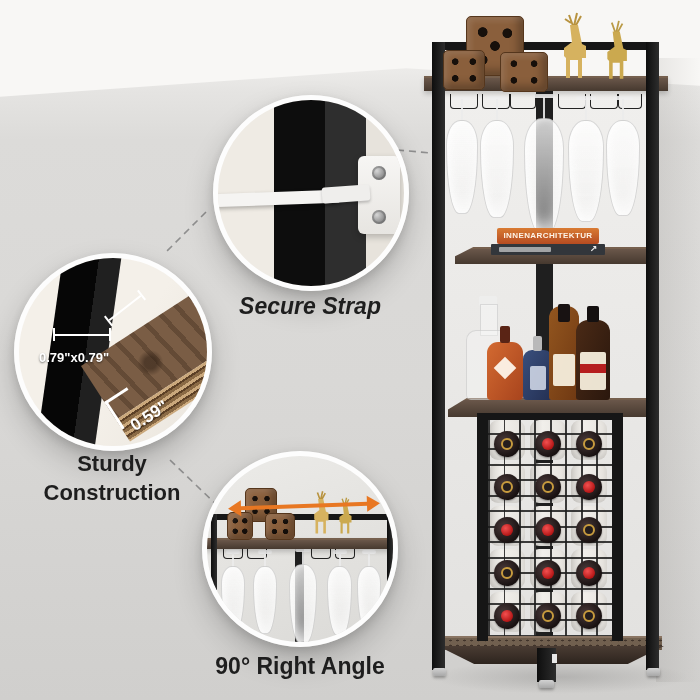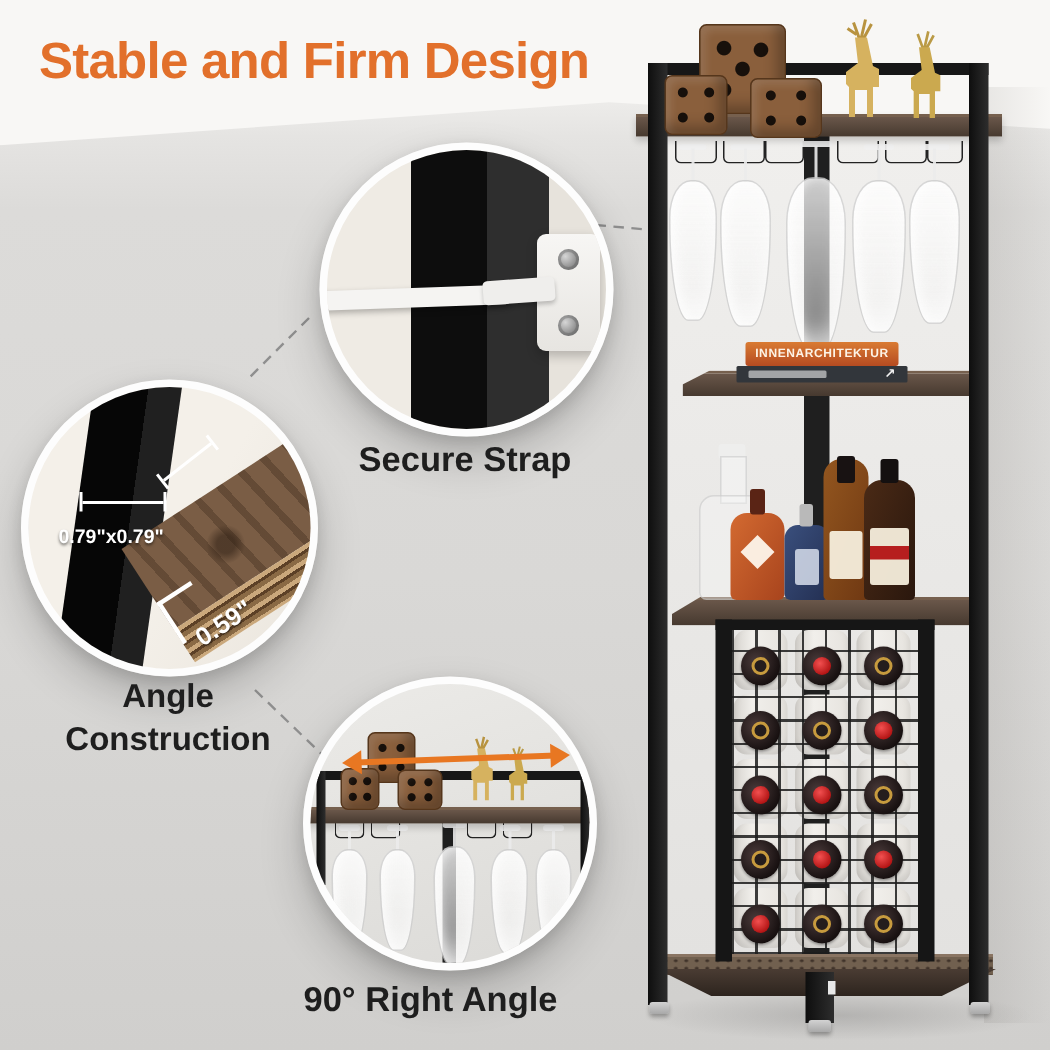"Stable and Firm Design" h1.abs { html: <h1>Stable and Firm Design</h1> -> none }
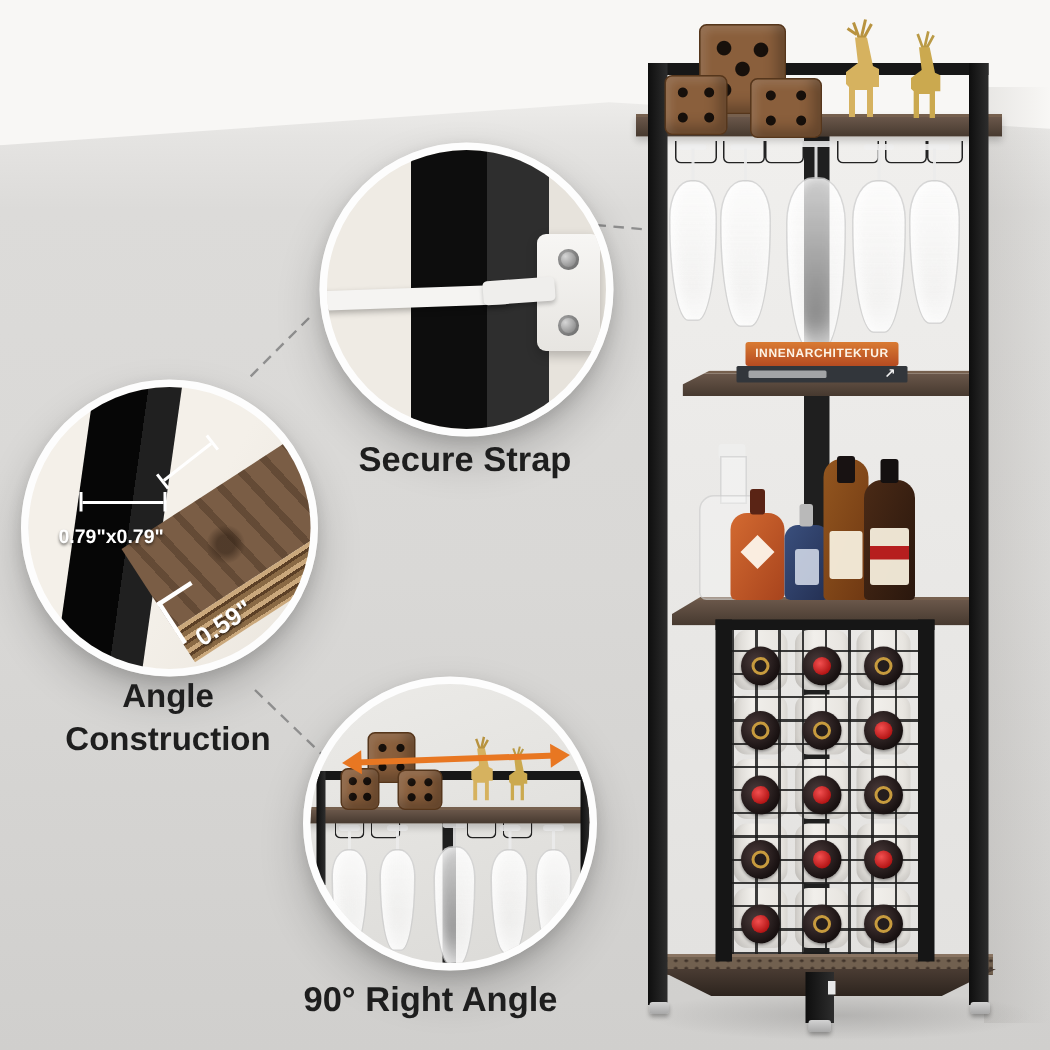"Secure Strap" div.abs { font-style: none -> italic }
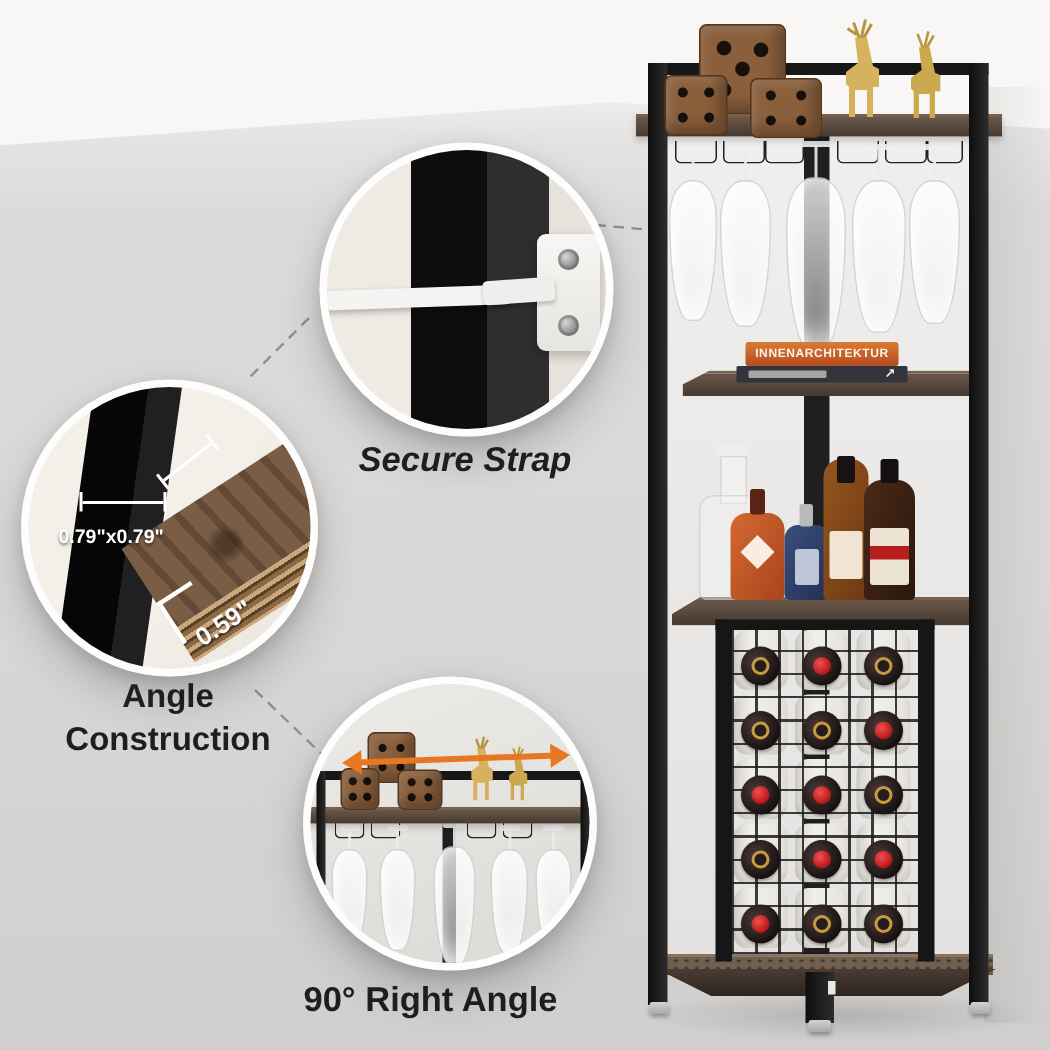"Angle Construction" div.abs { text: Angle -> Sturdy }
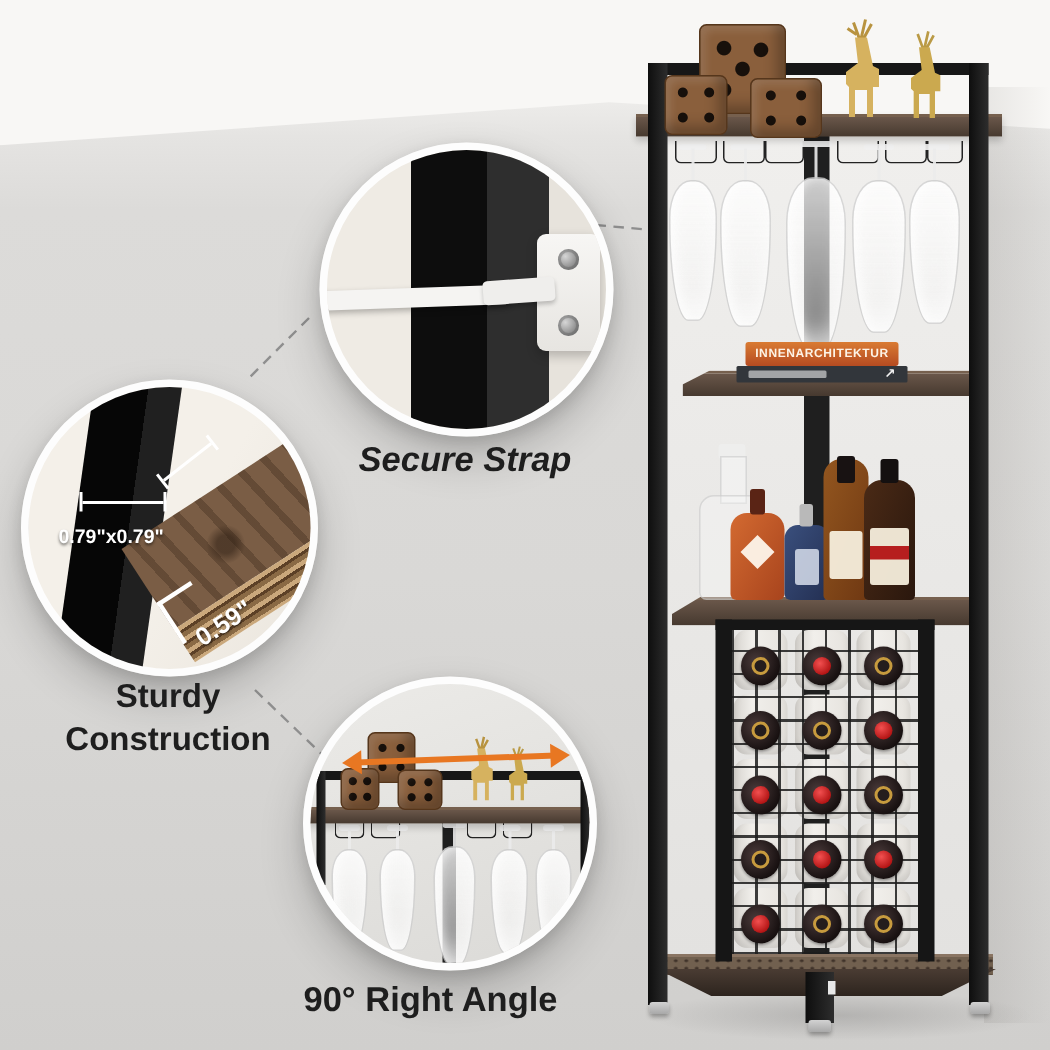"90° Right Angle" div.abs { left: 187px -> 200px }
